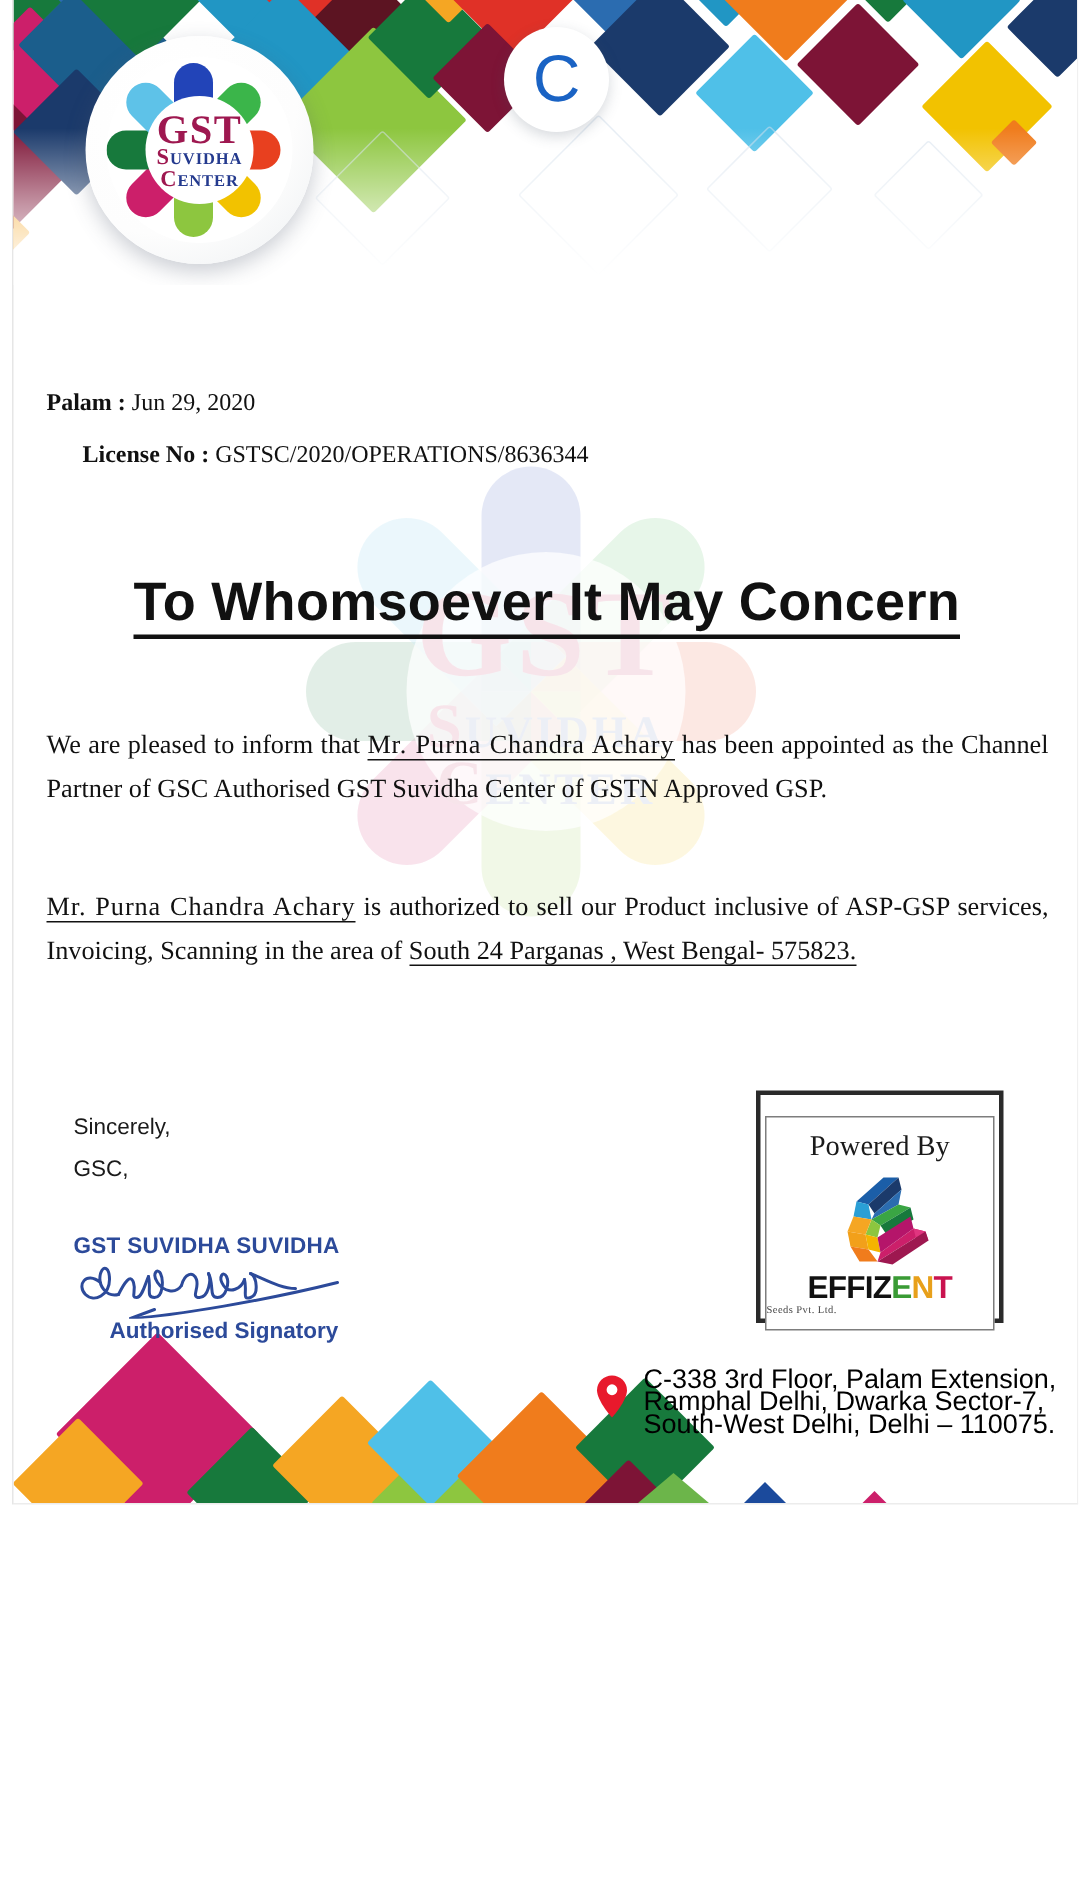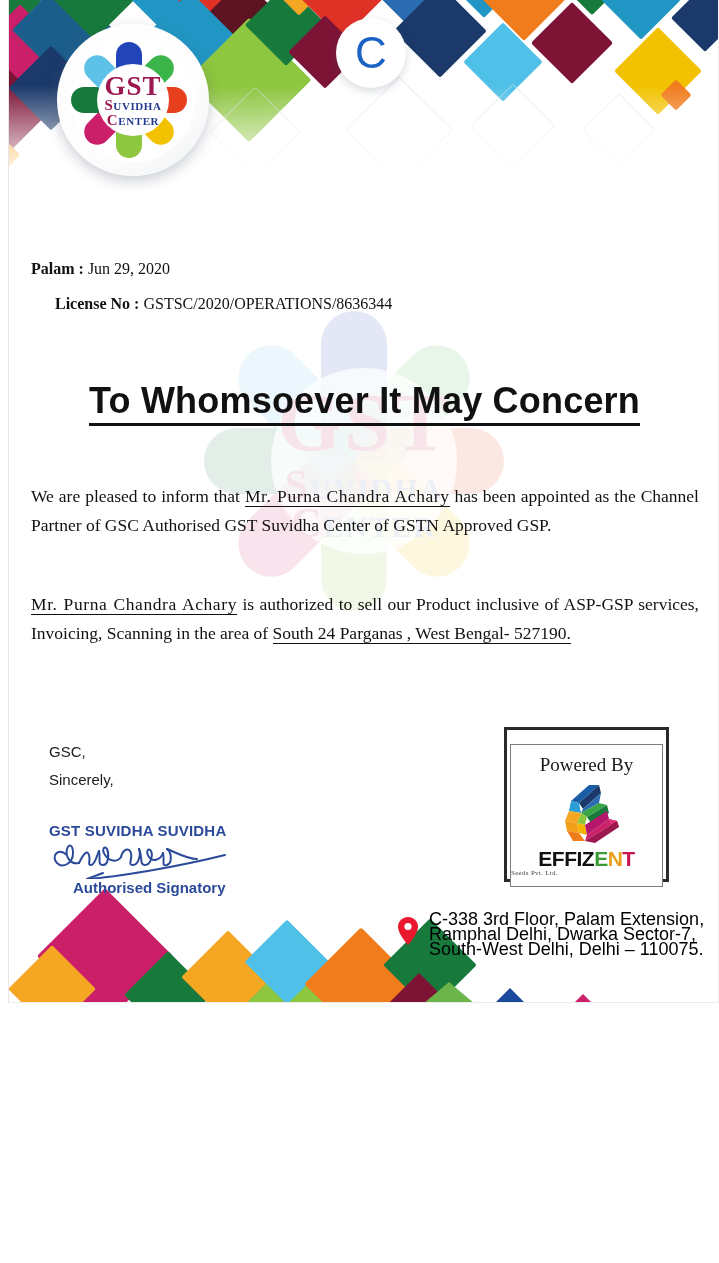"South 24 Parganas , West" span.u { text: 527190 -> 575823 }
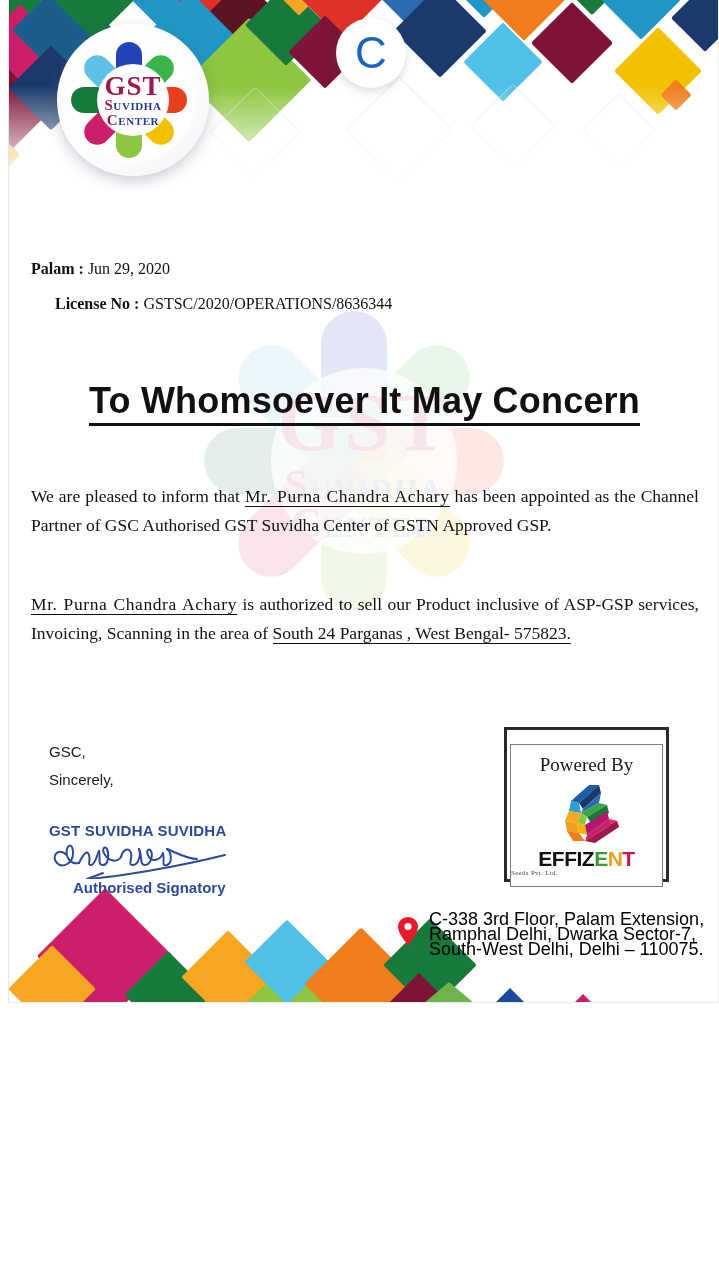"GSC," div.sig-line { order: before "Sincerely," -> after "Sincerely," }
